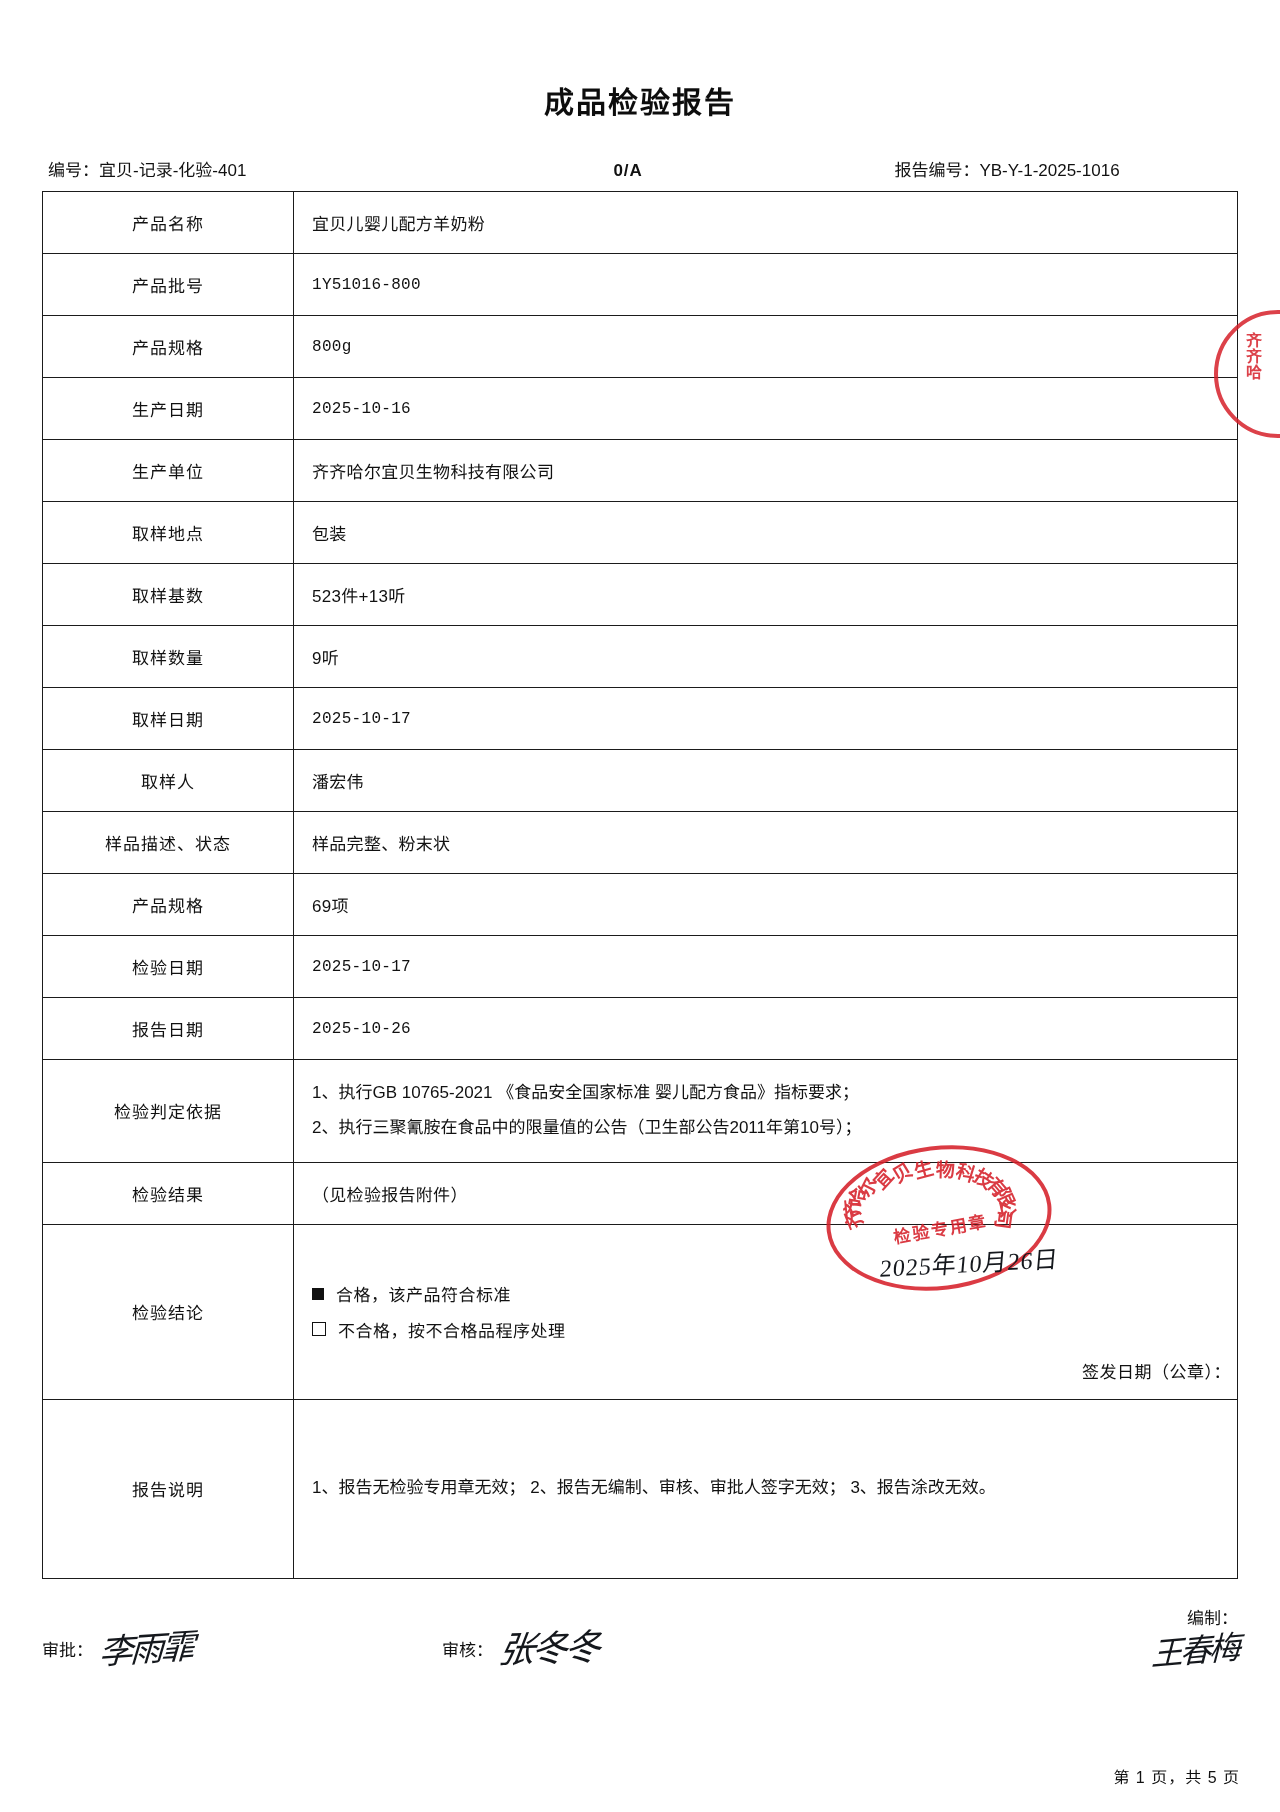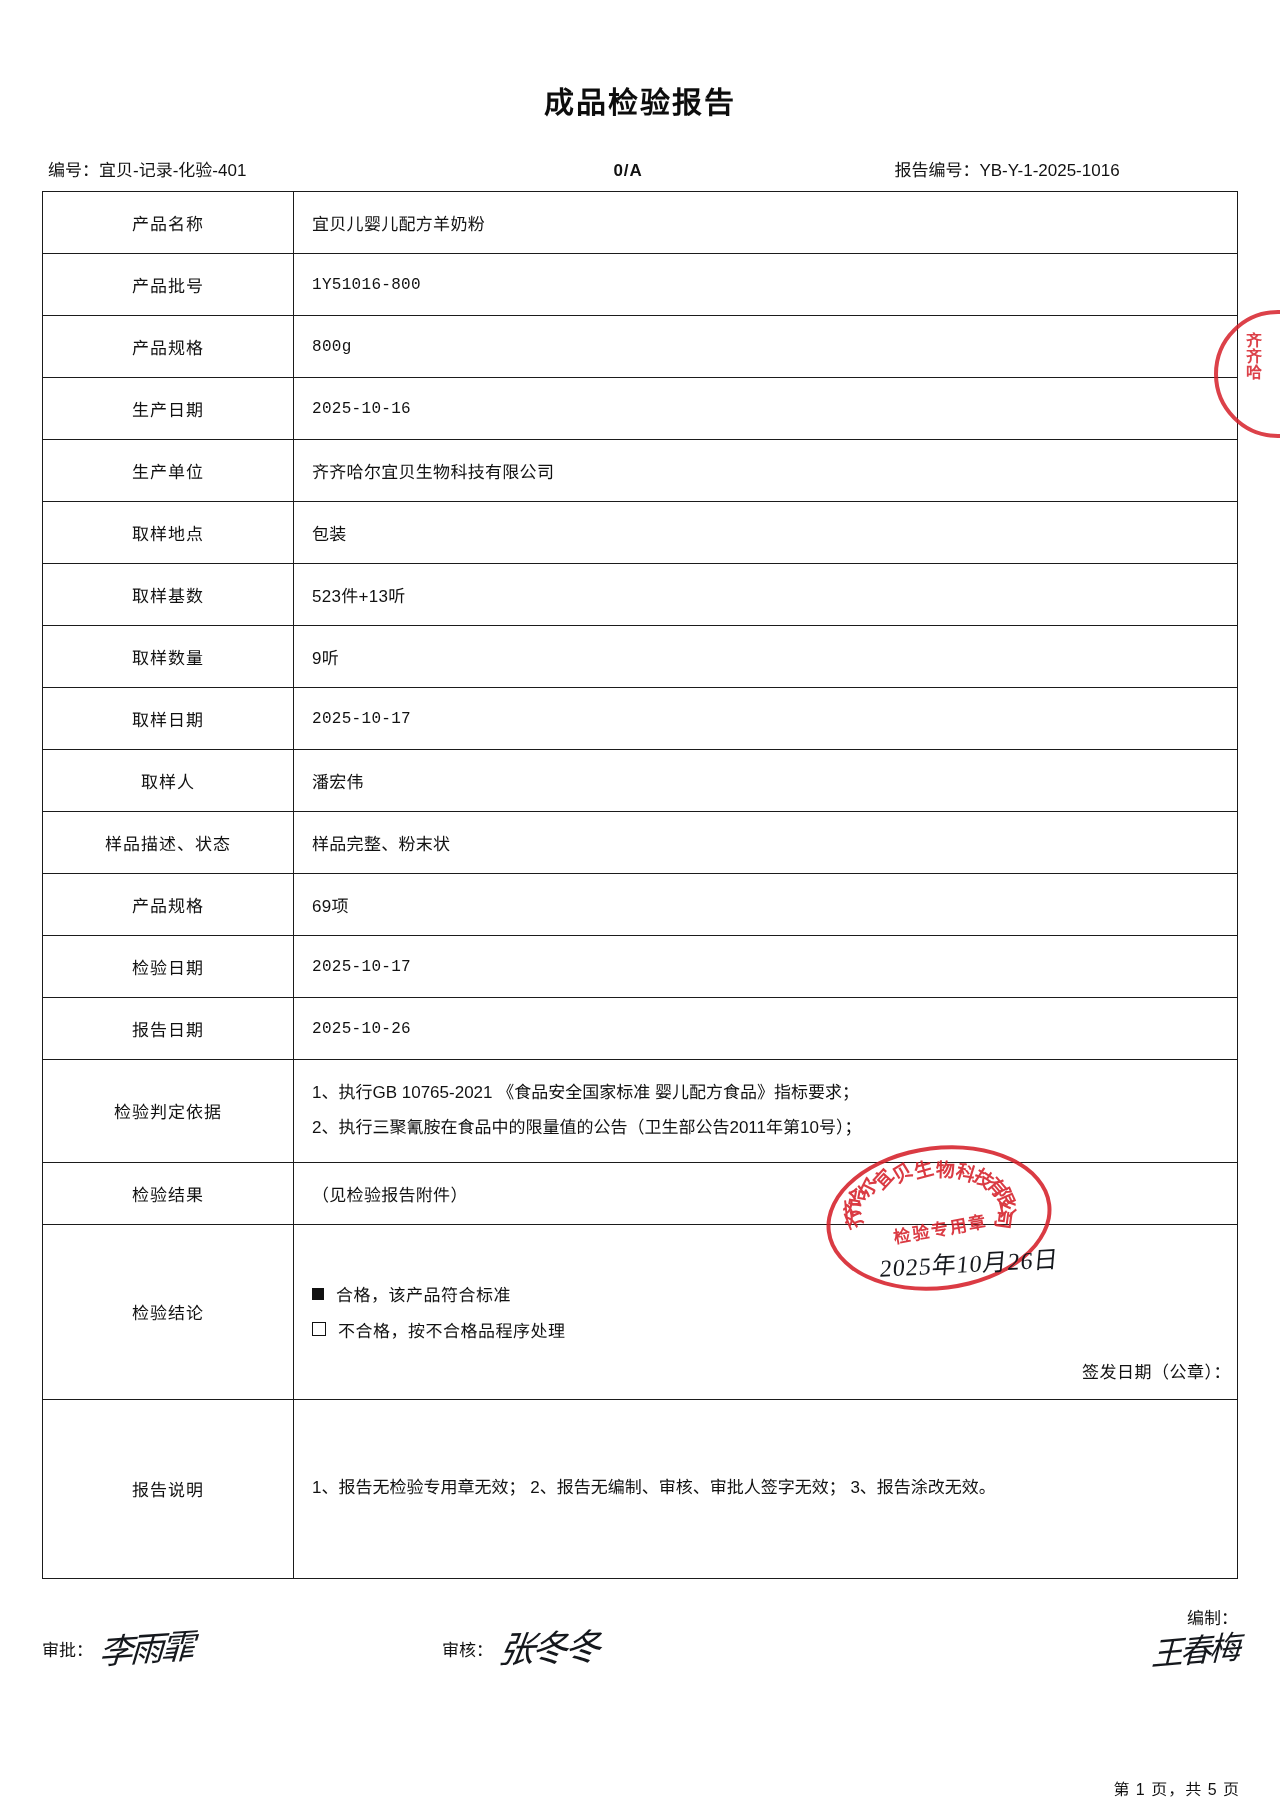"第 1 页，共 5 页" .page-number { bottom: 12px -> 24px }
